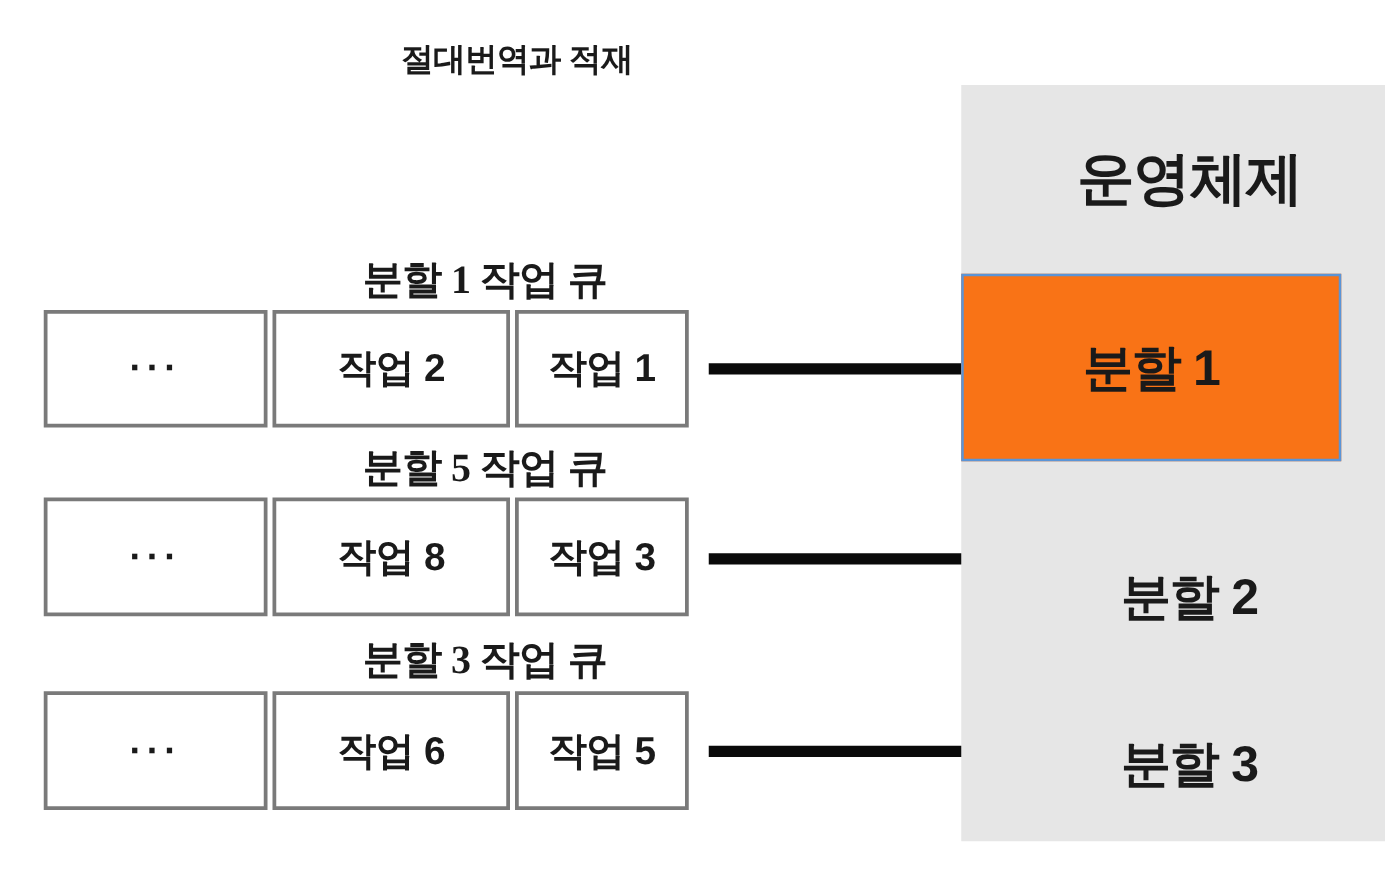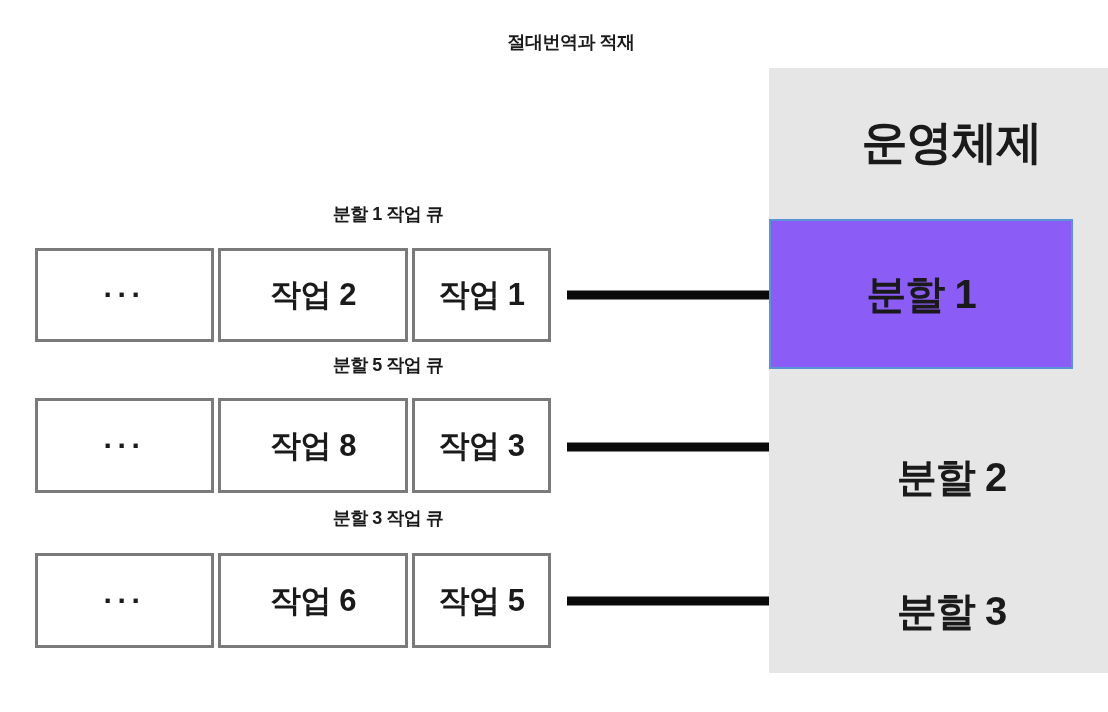"절대번역과 적재" .diagram-title { font-size: 18px -> 26px; text-align: center -> none }
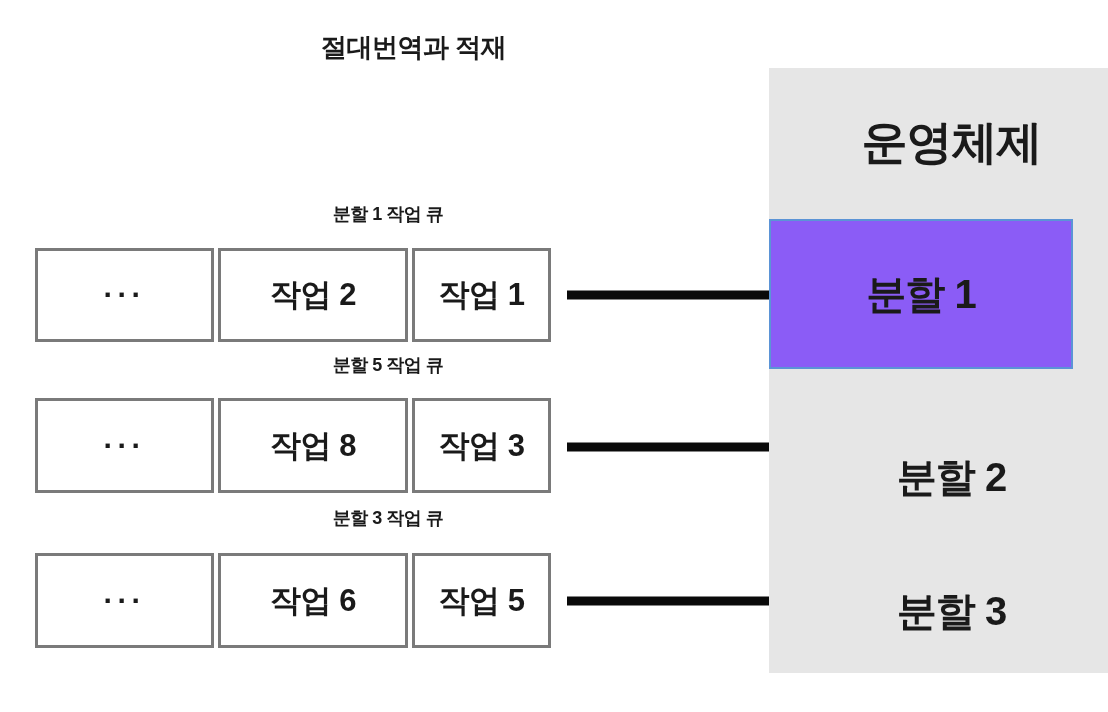"분할 1 작업 큐" .queue-label { font-family: none -> Liberation Serif, serif; font-size: 18px -> 32px }
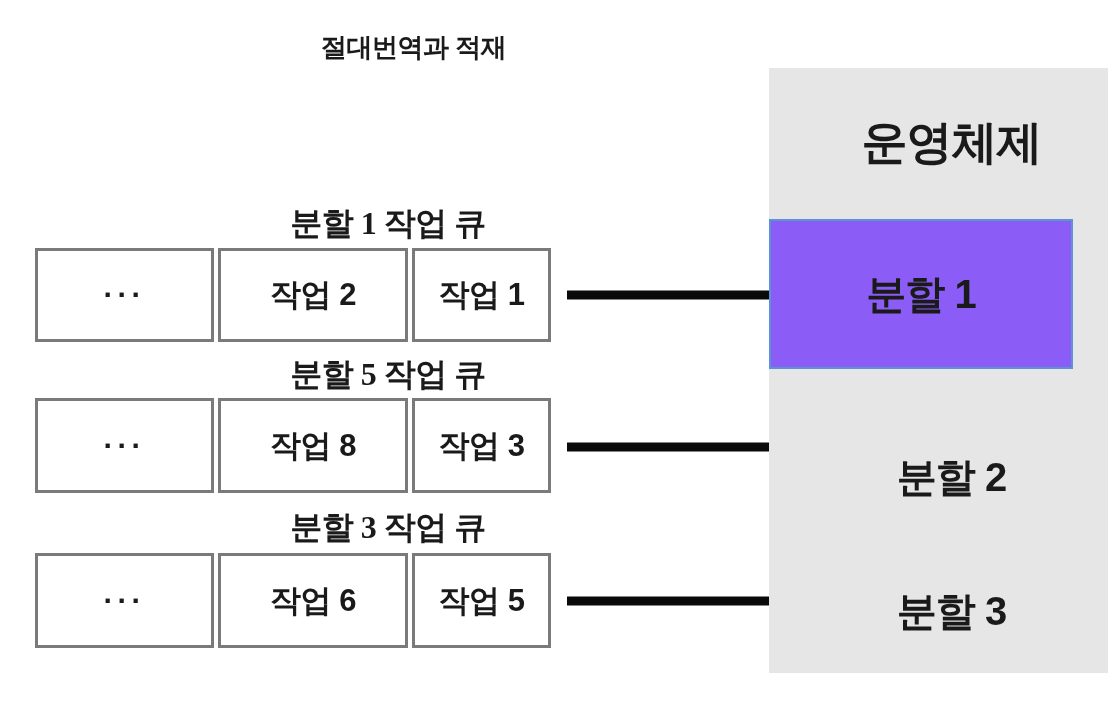"분할 1" .partition-1 { background: #8b5cf6 -> #f97316 }
